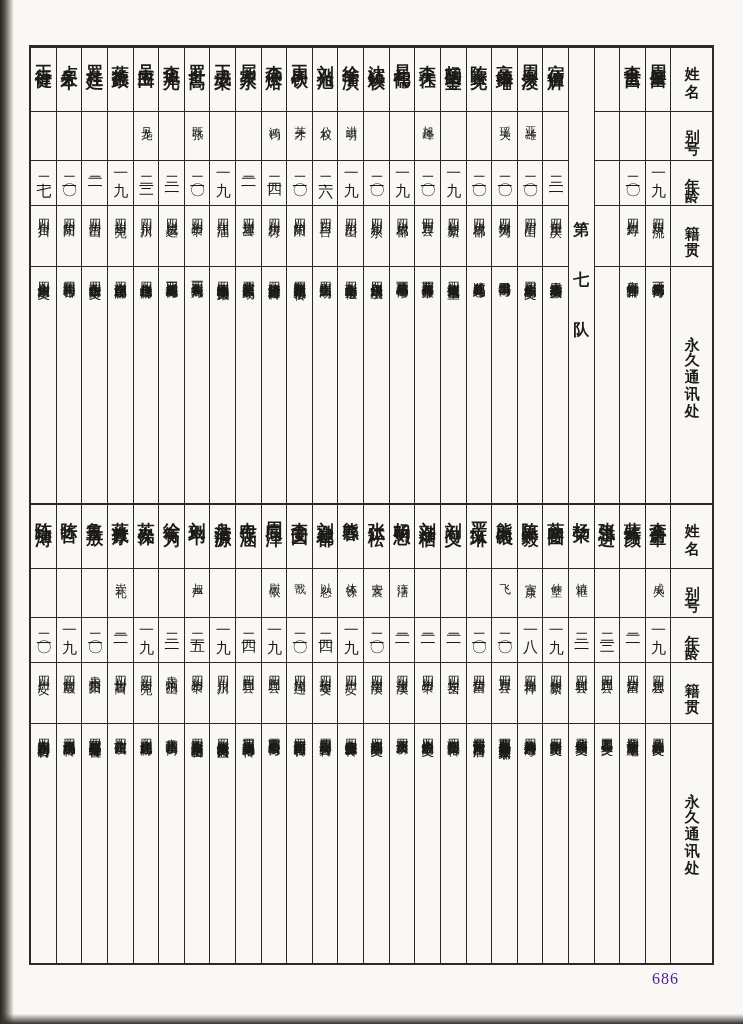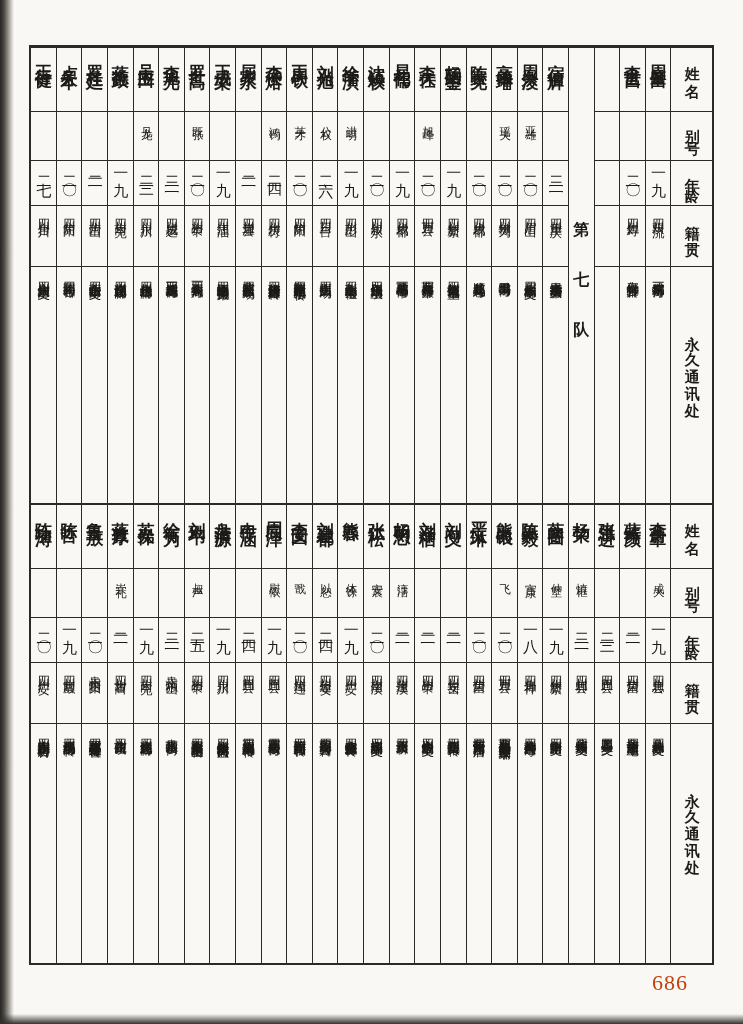"686" .page-number { color: #c2410c -> #4c1d95; font-size: 22px -> 16px }
